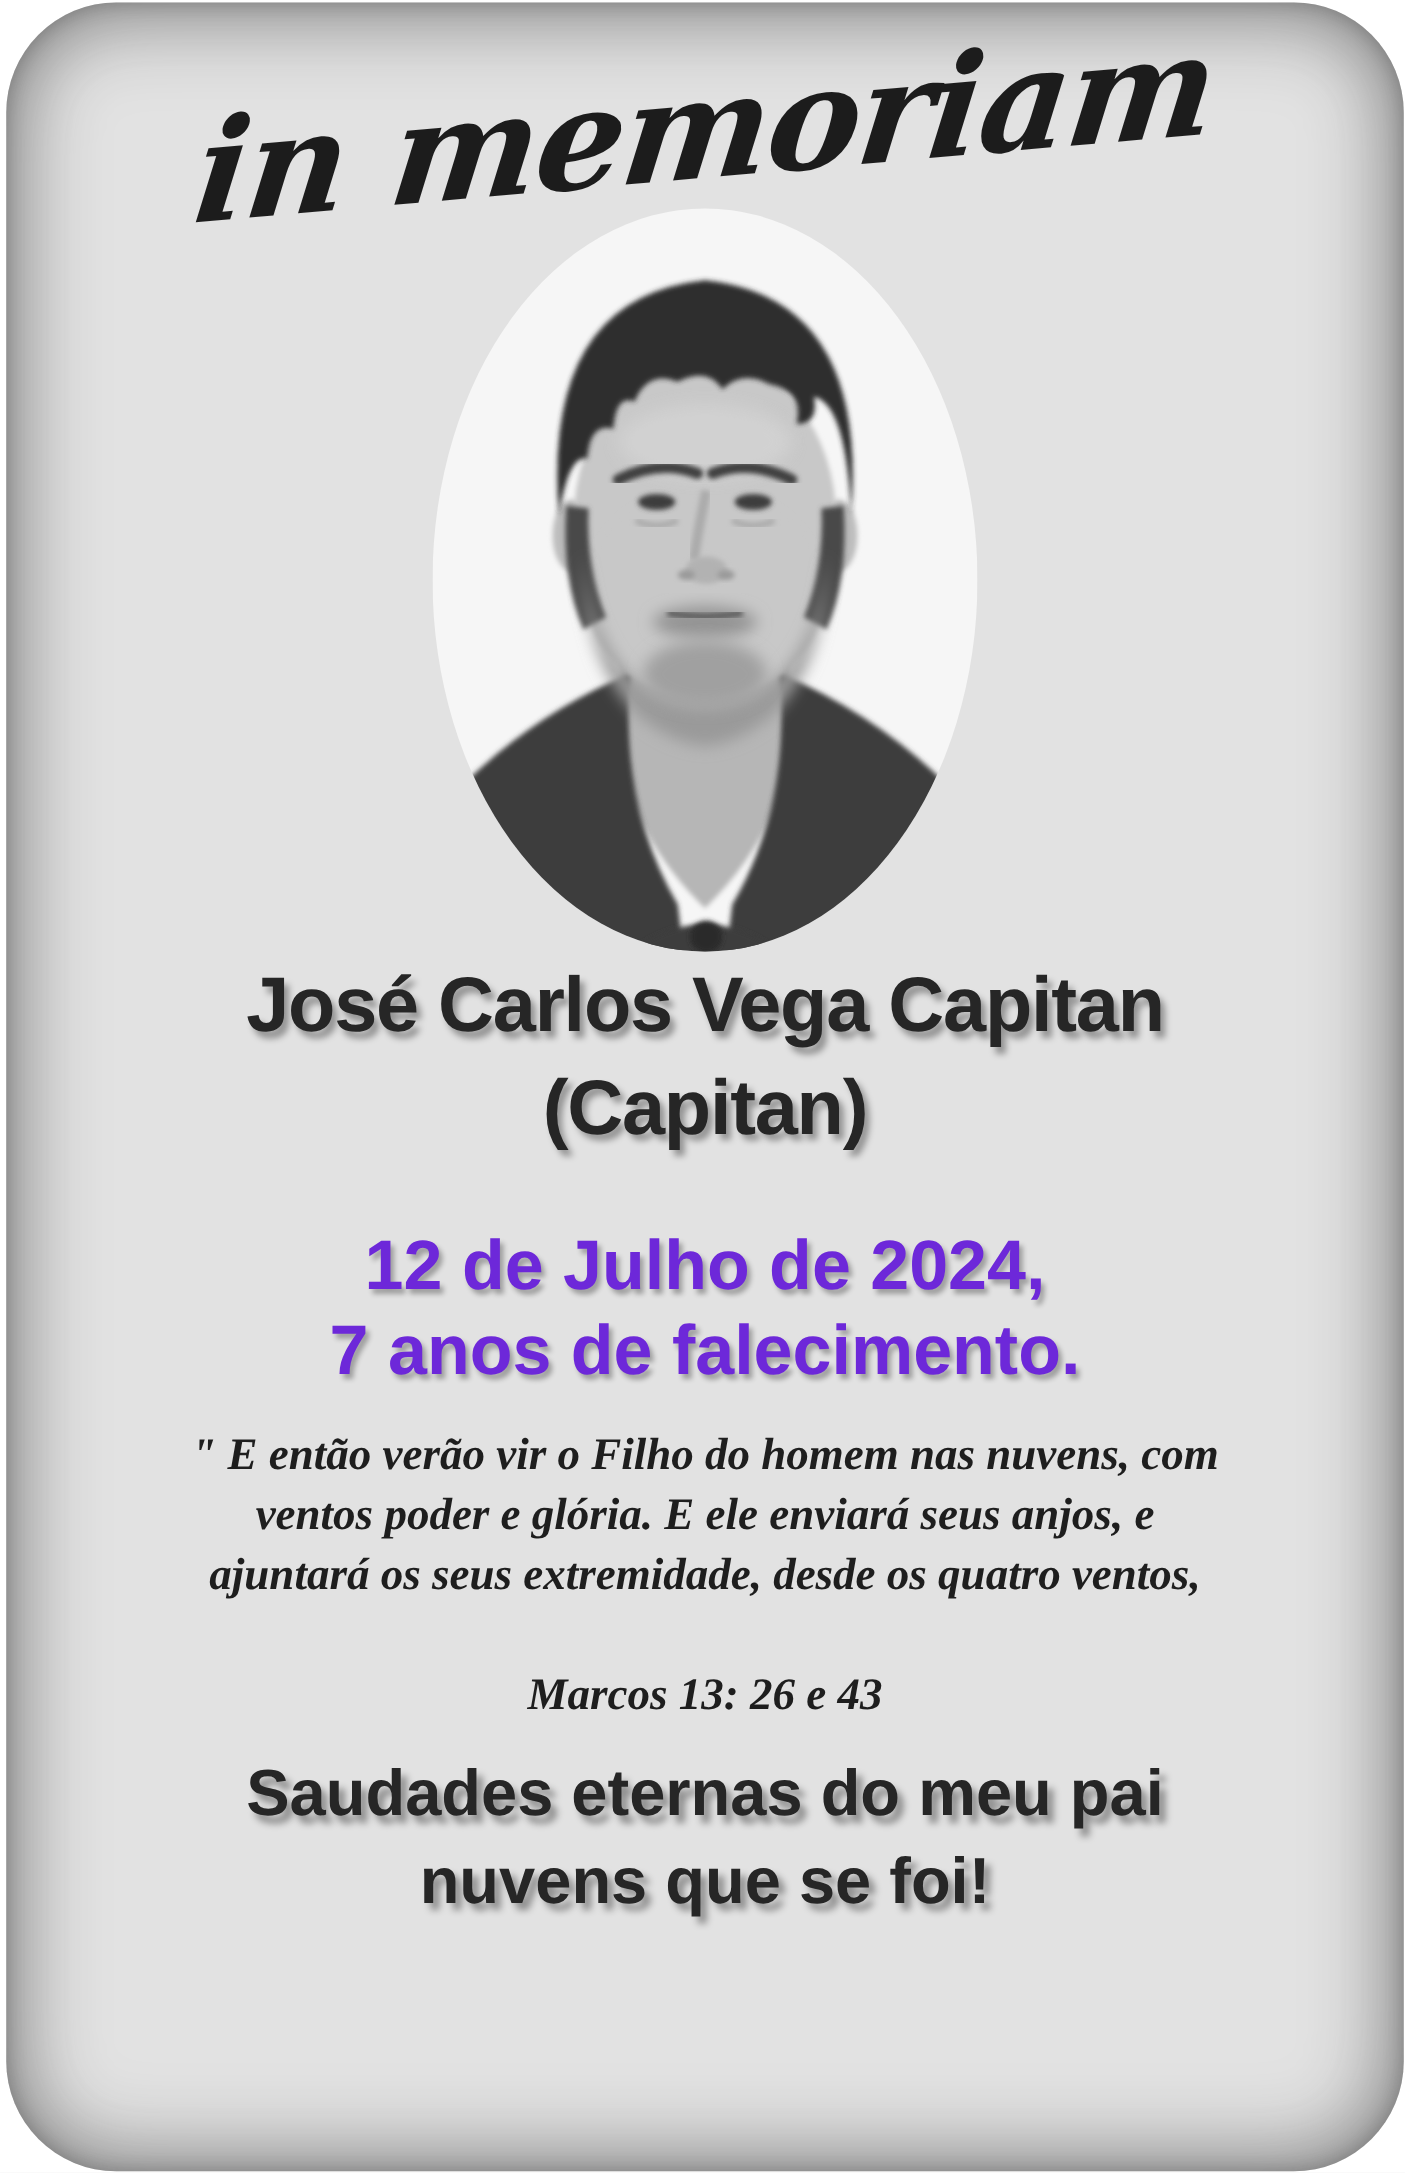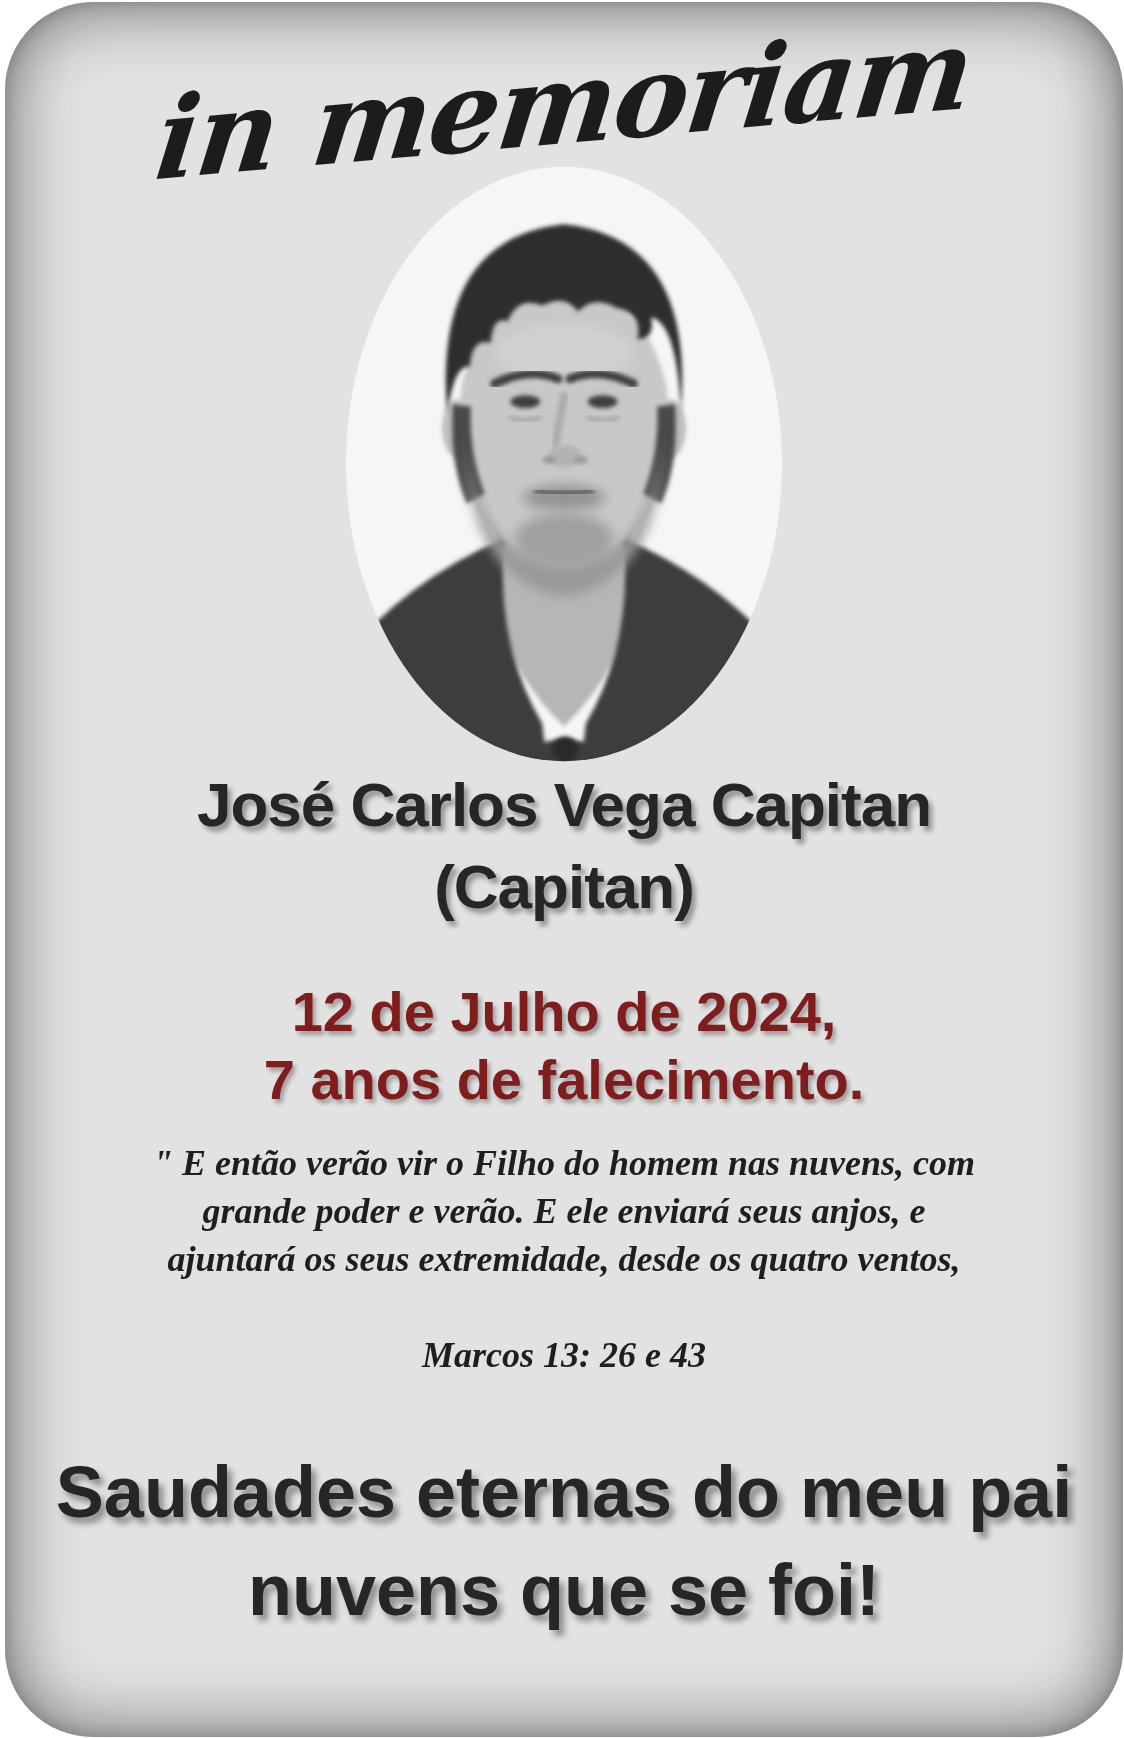"12 de Julho de 2024," .dates { color: #7f1d1d -> #6d28d9 }
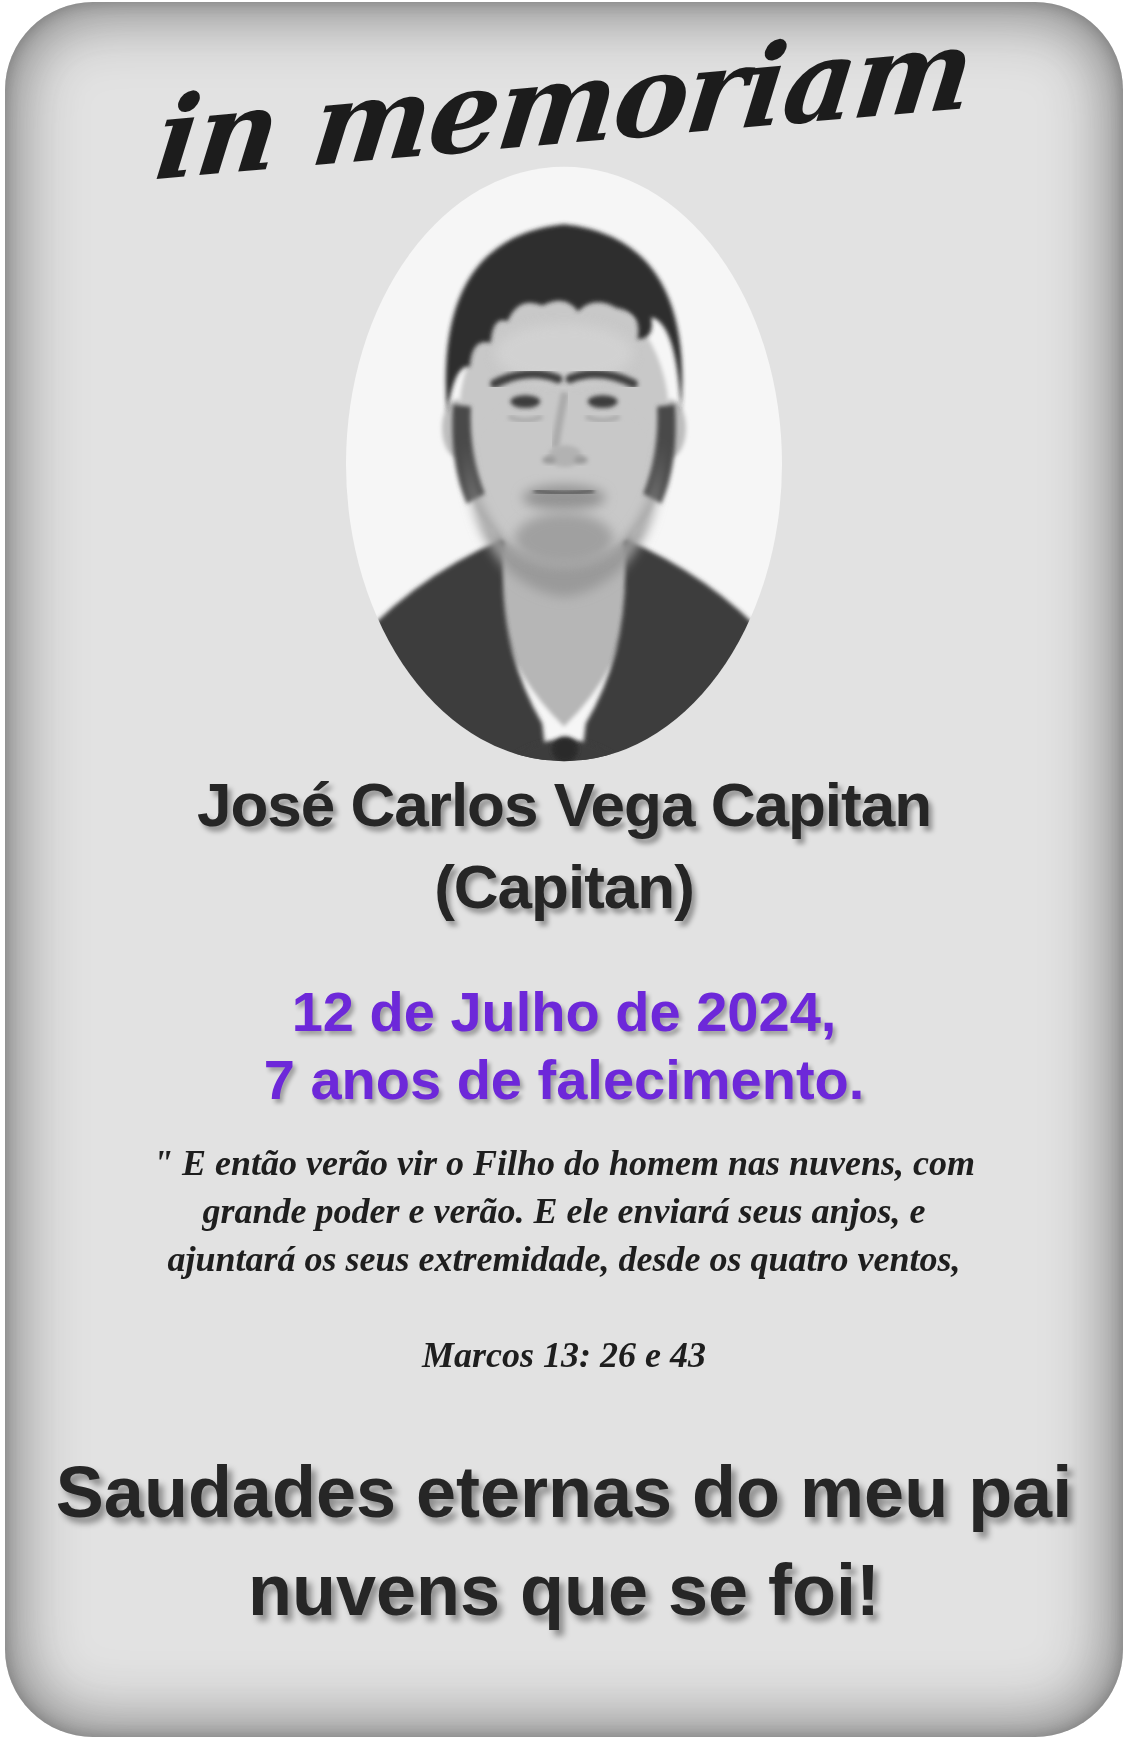"grande poder e verão. E" span { text: grande poder e verão -> ventos poder e glória }
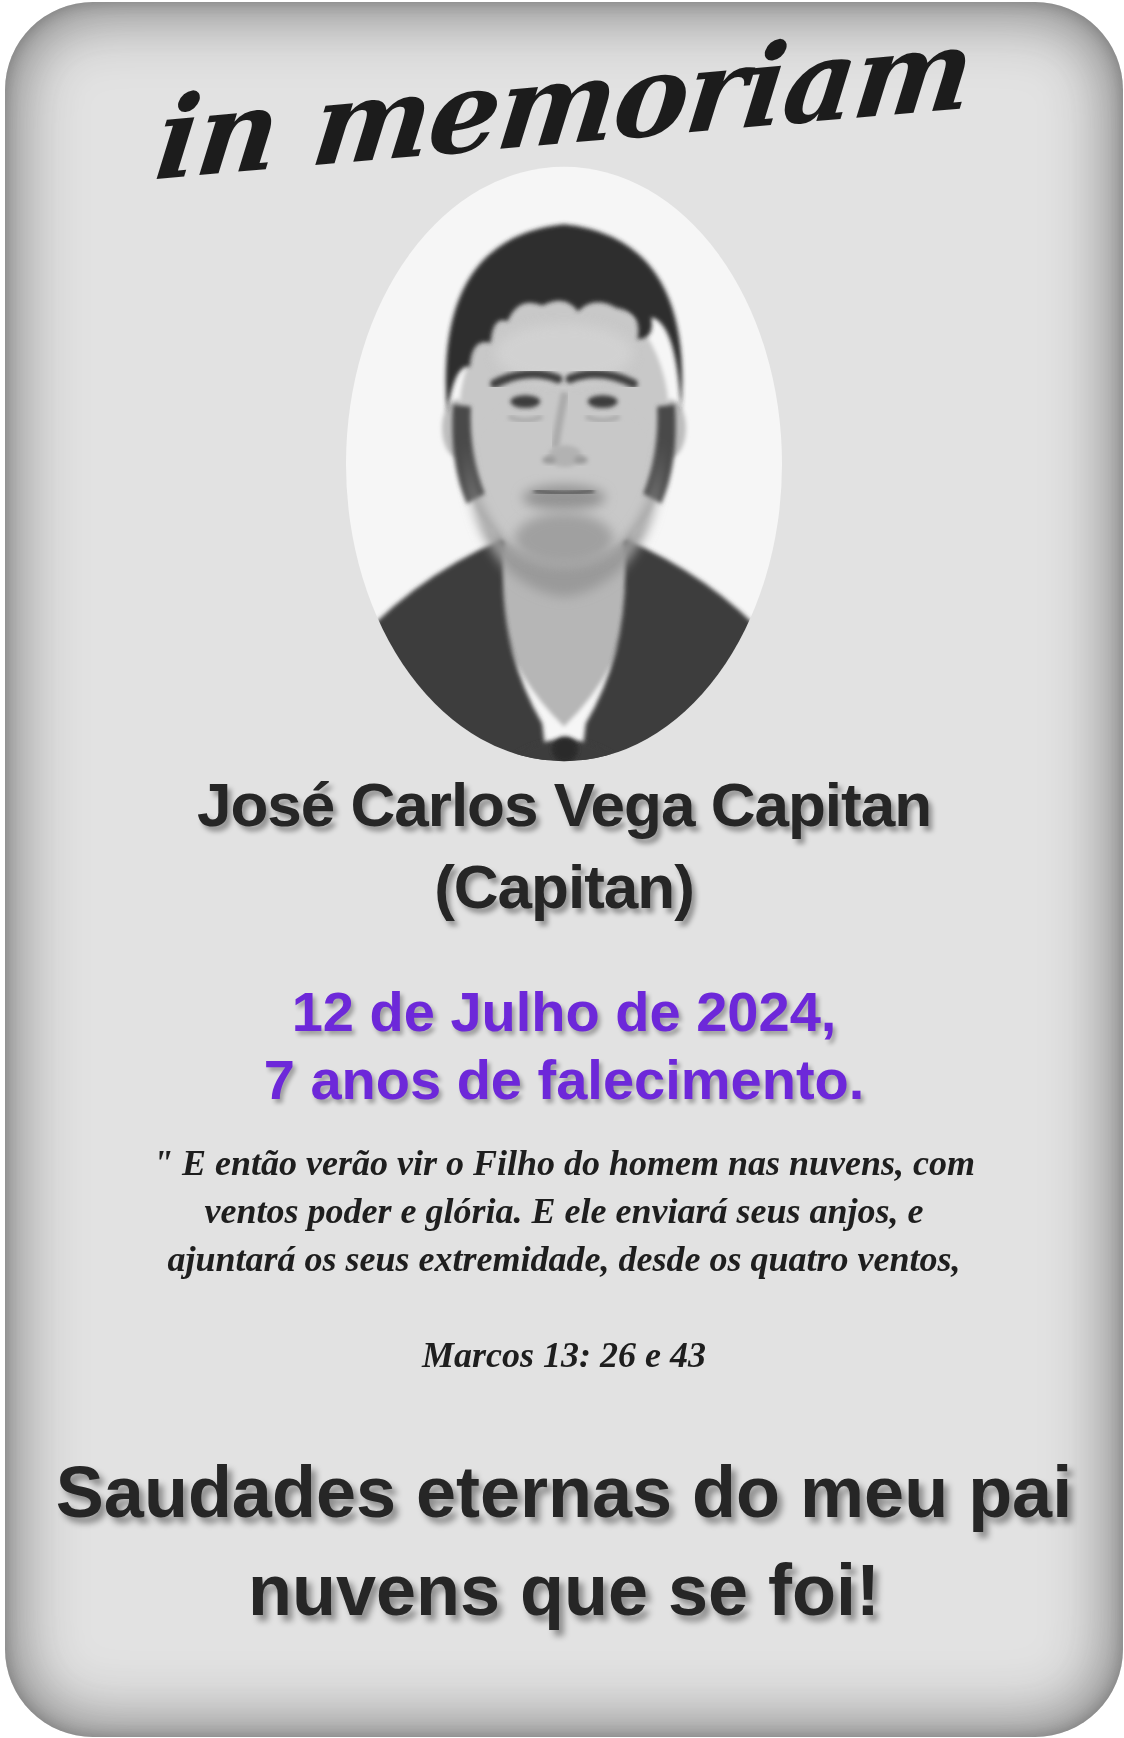"Saudades eternas do meu pai" .closing { font-size: 72px -> 52px; margin-top: 64px -> 20px }
